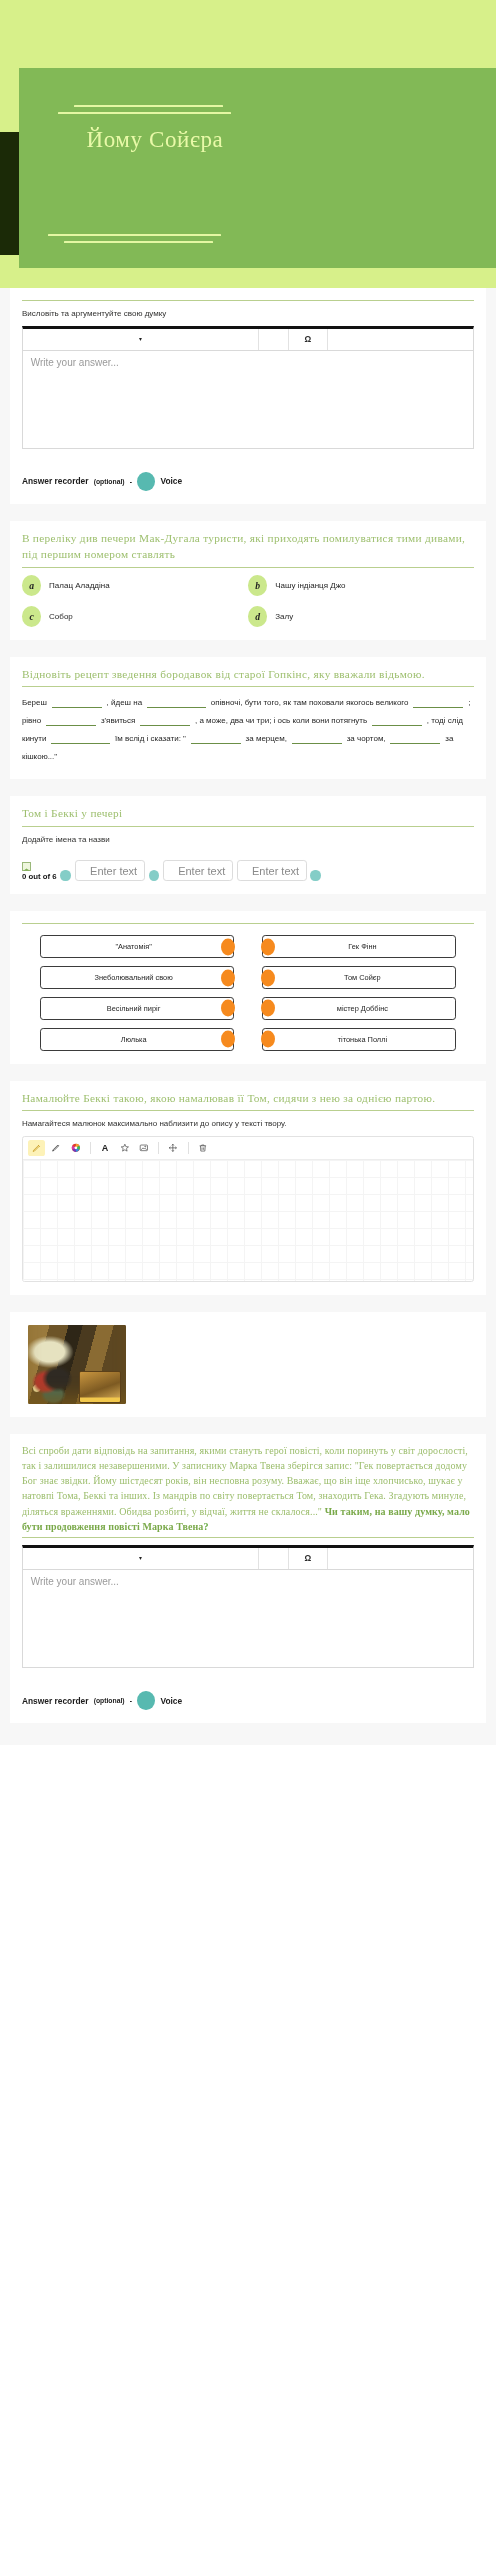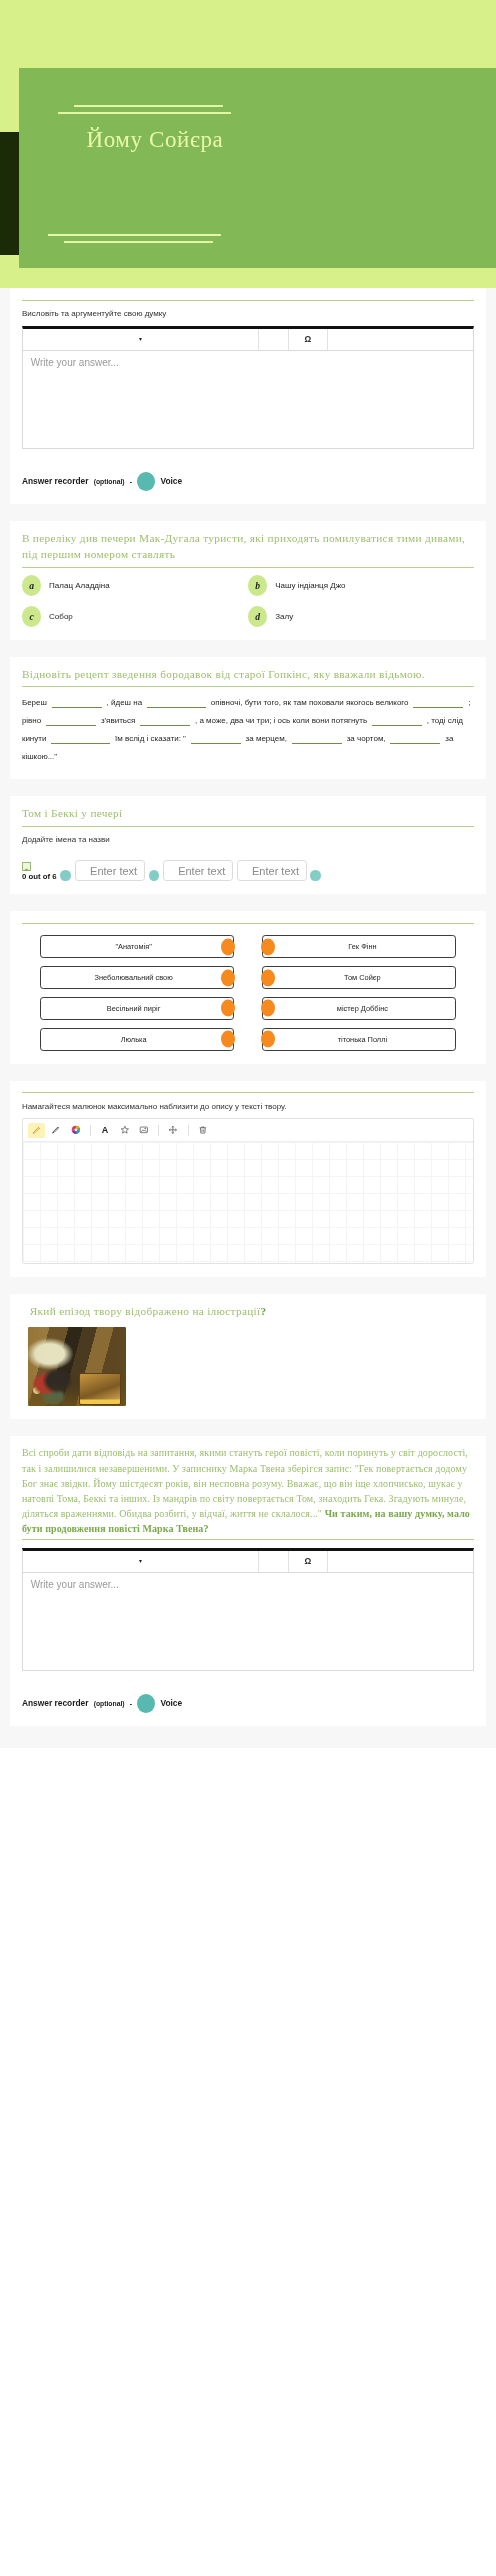"Намалюйте Беккі такою, якою намалював" div.qtitle { html: none -> <div>Намалюйте Беккі такою, якою намалював її Том, сидячи з нею за однією партою.</div> }
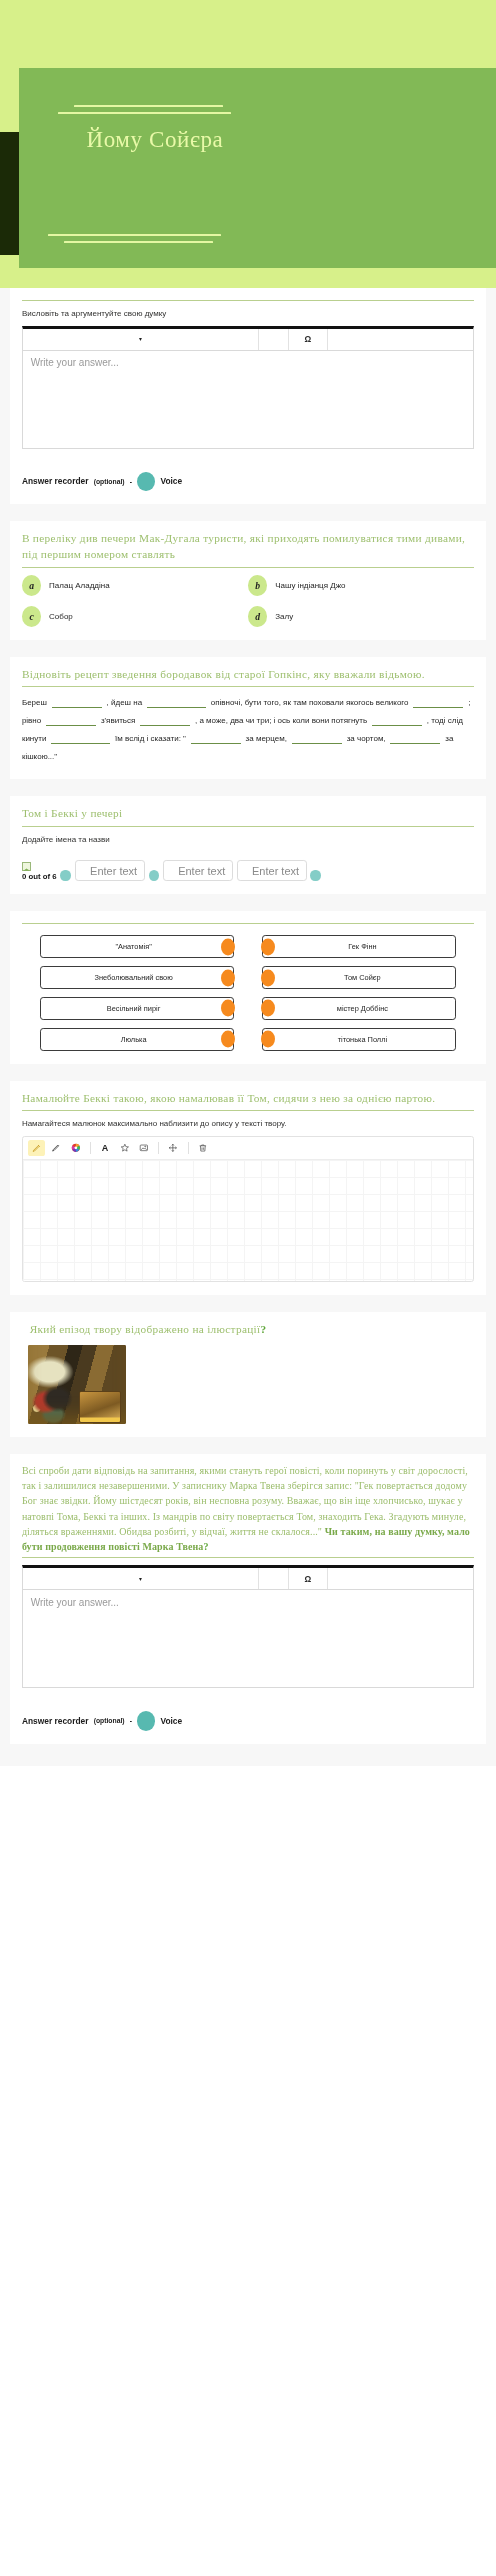"Який епізод твору відображено на" div.qtitle { html: <div><span>Який епізод твору відображено на ілюстрації</span><span>?</span></div> -> none }
